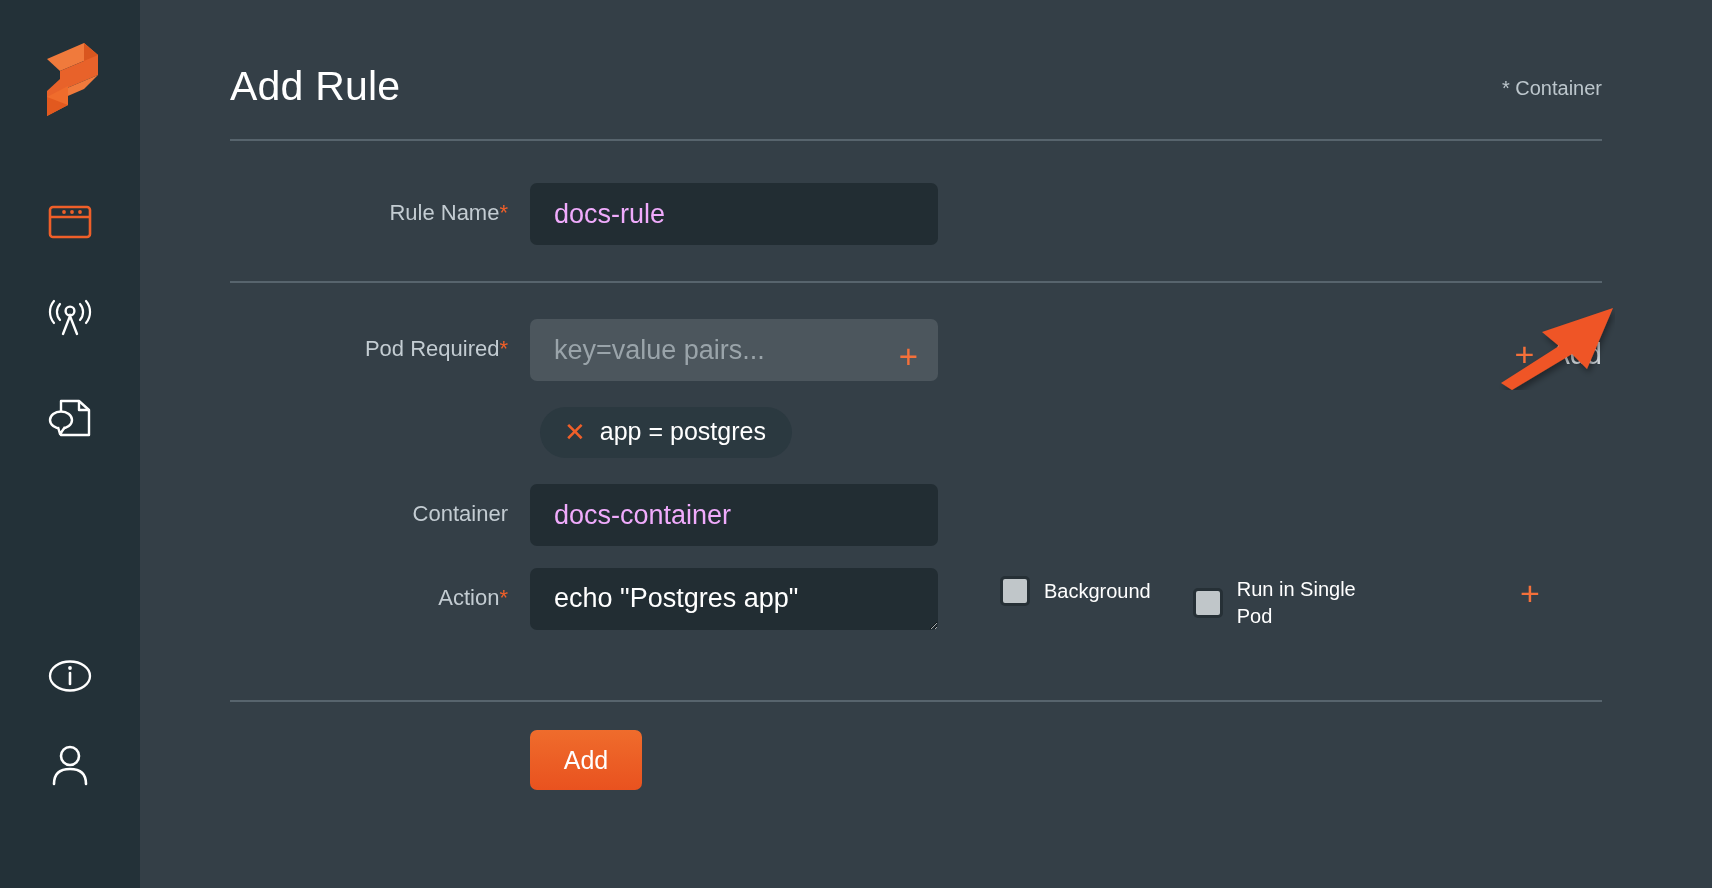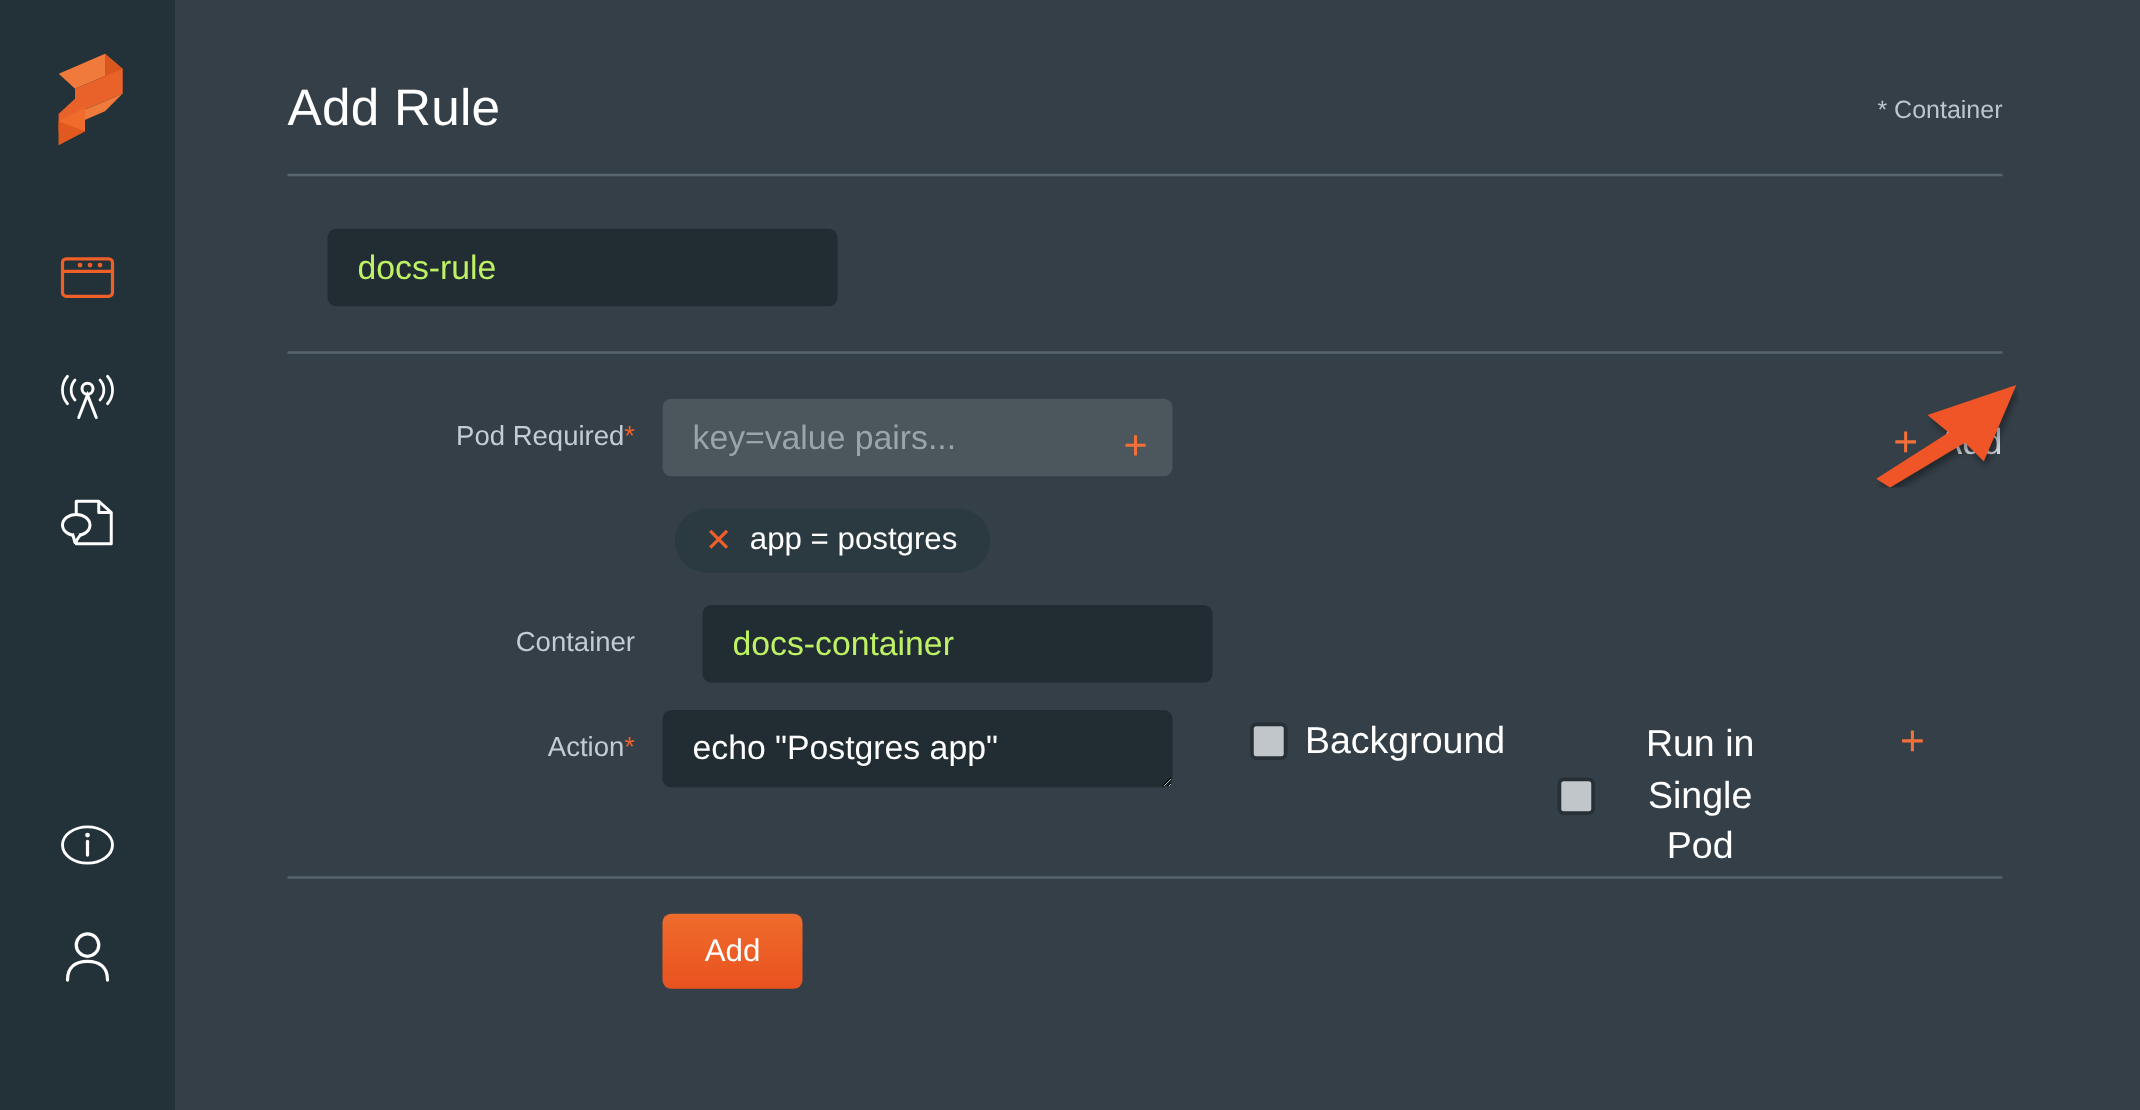"Rule Name*" div.lbl { html: none -> <div><span>Rule Name</span><span>*</span></div> }
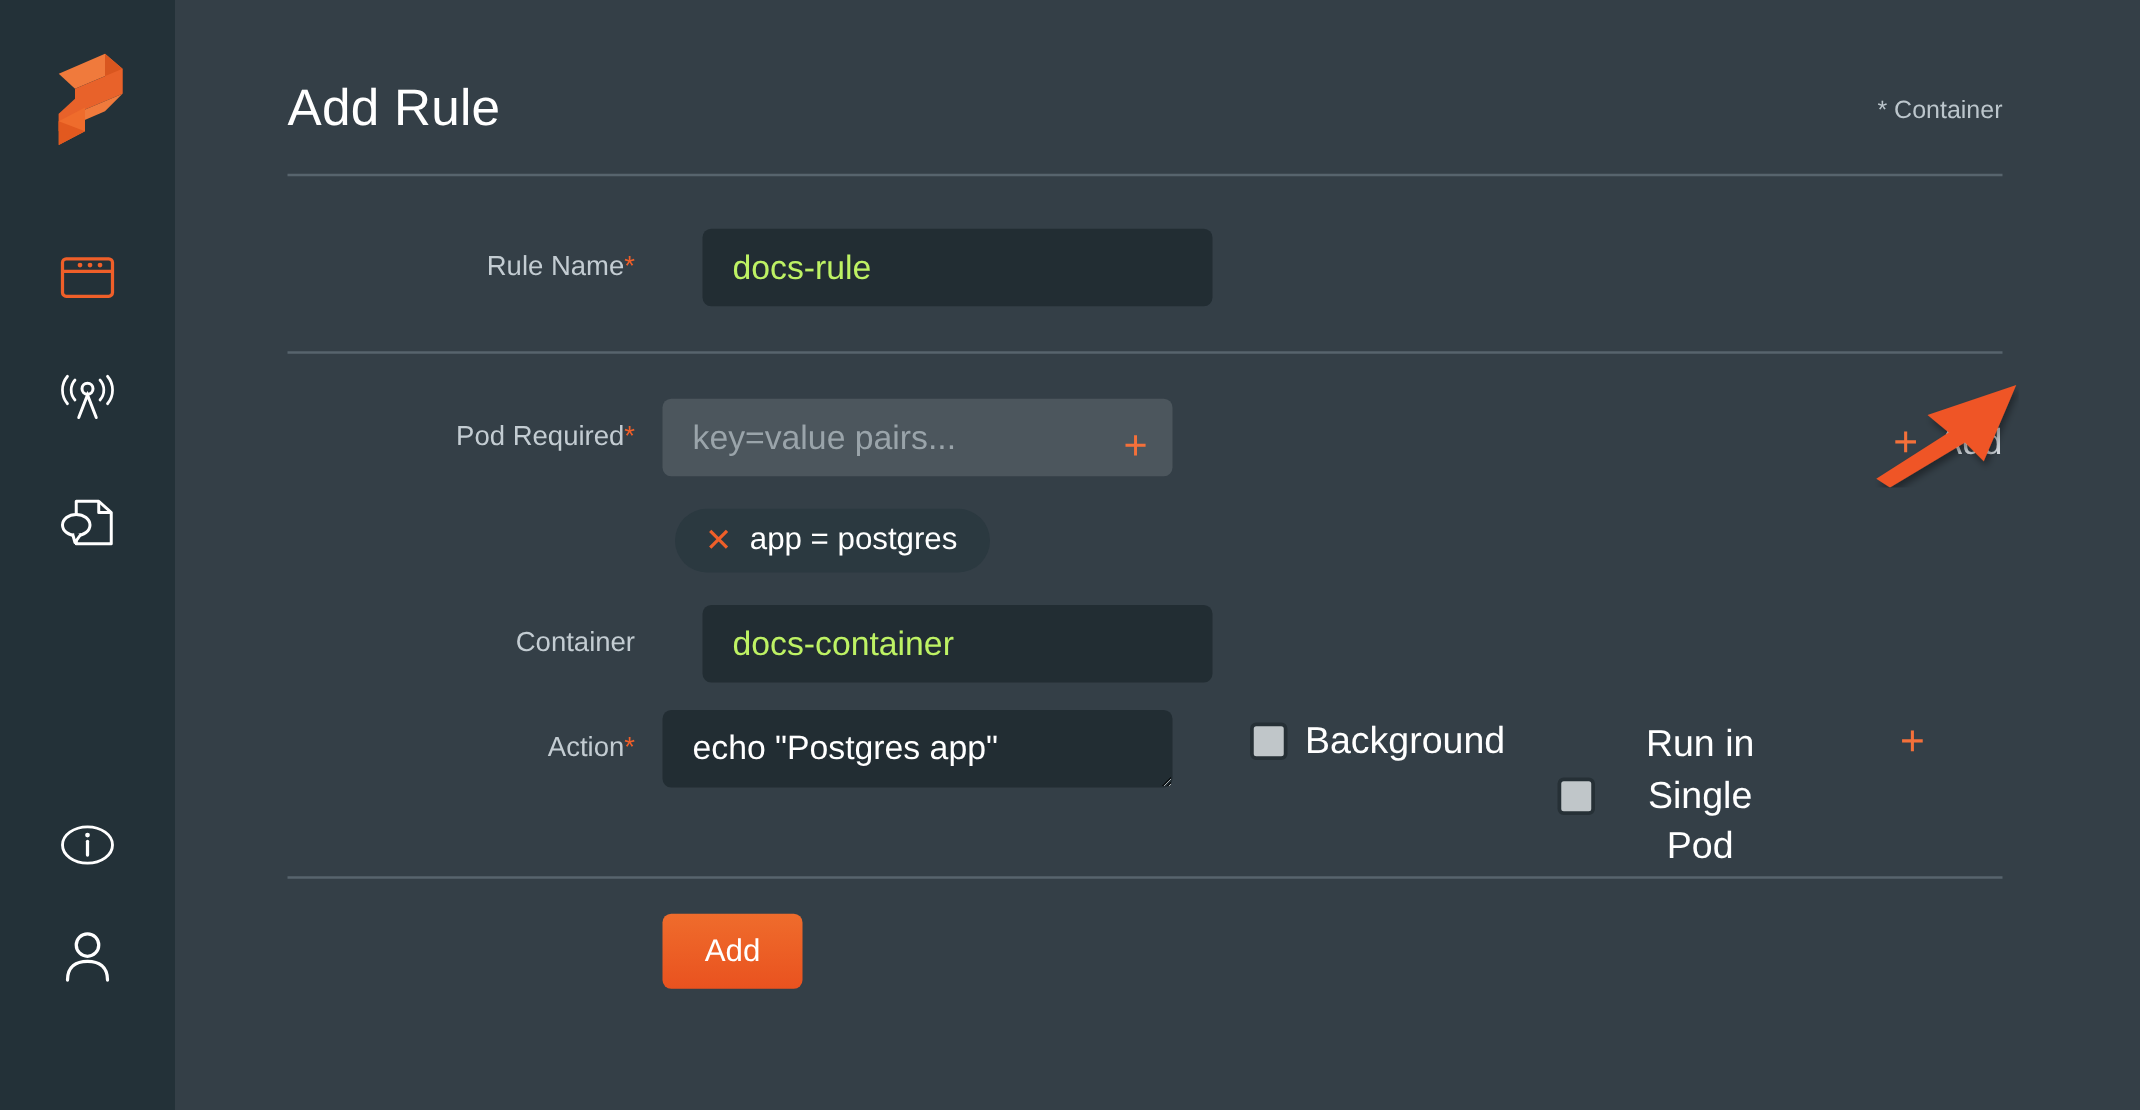"docs-rule" .txt-input { color: #bef264 -> #f0abfc; margin-left: 32px -> none }
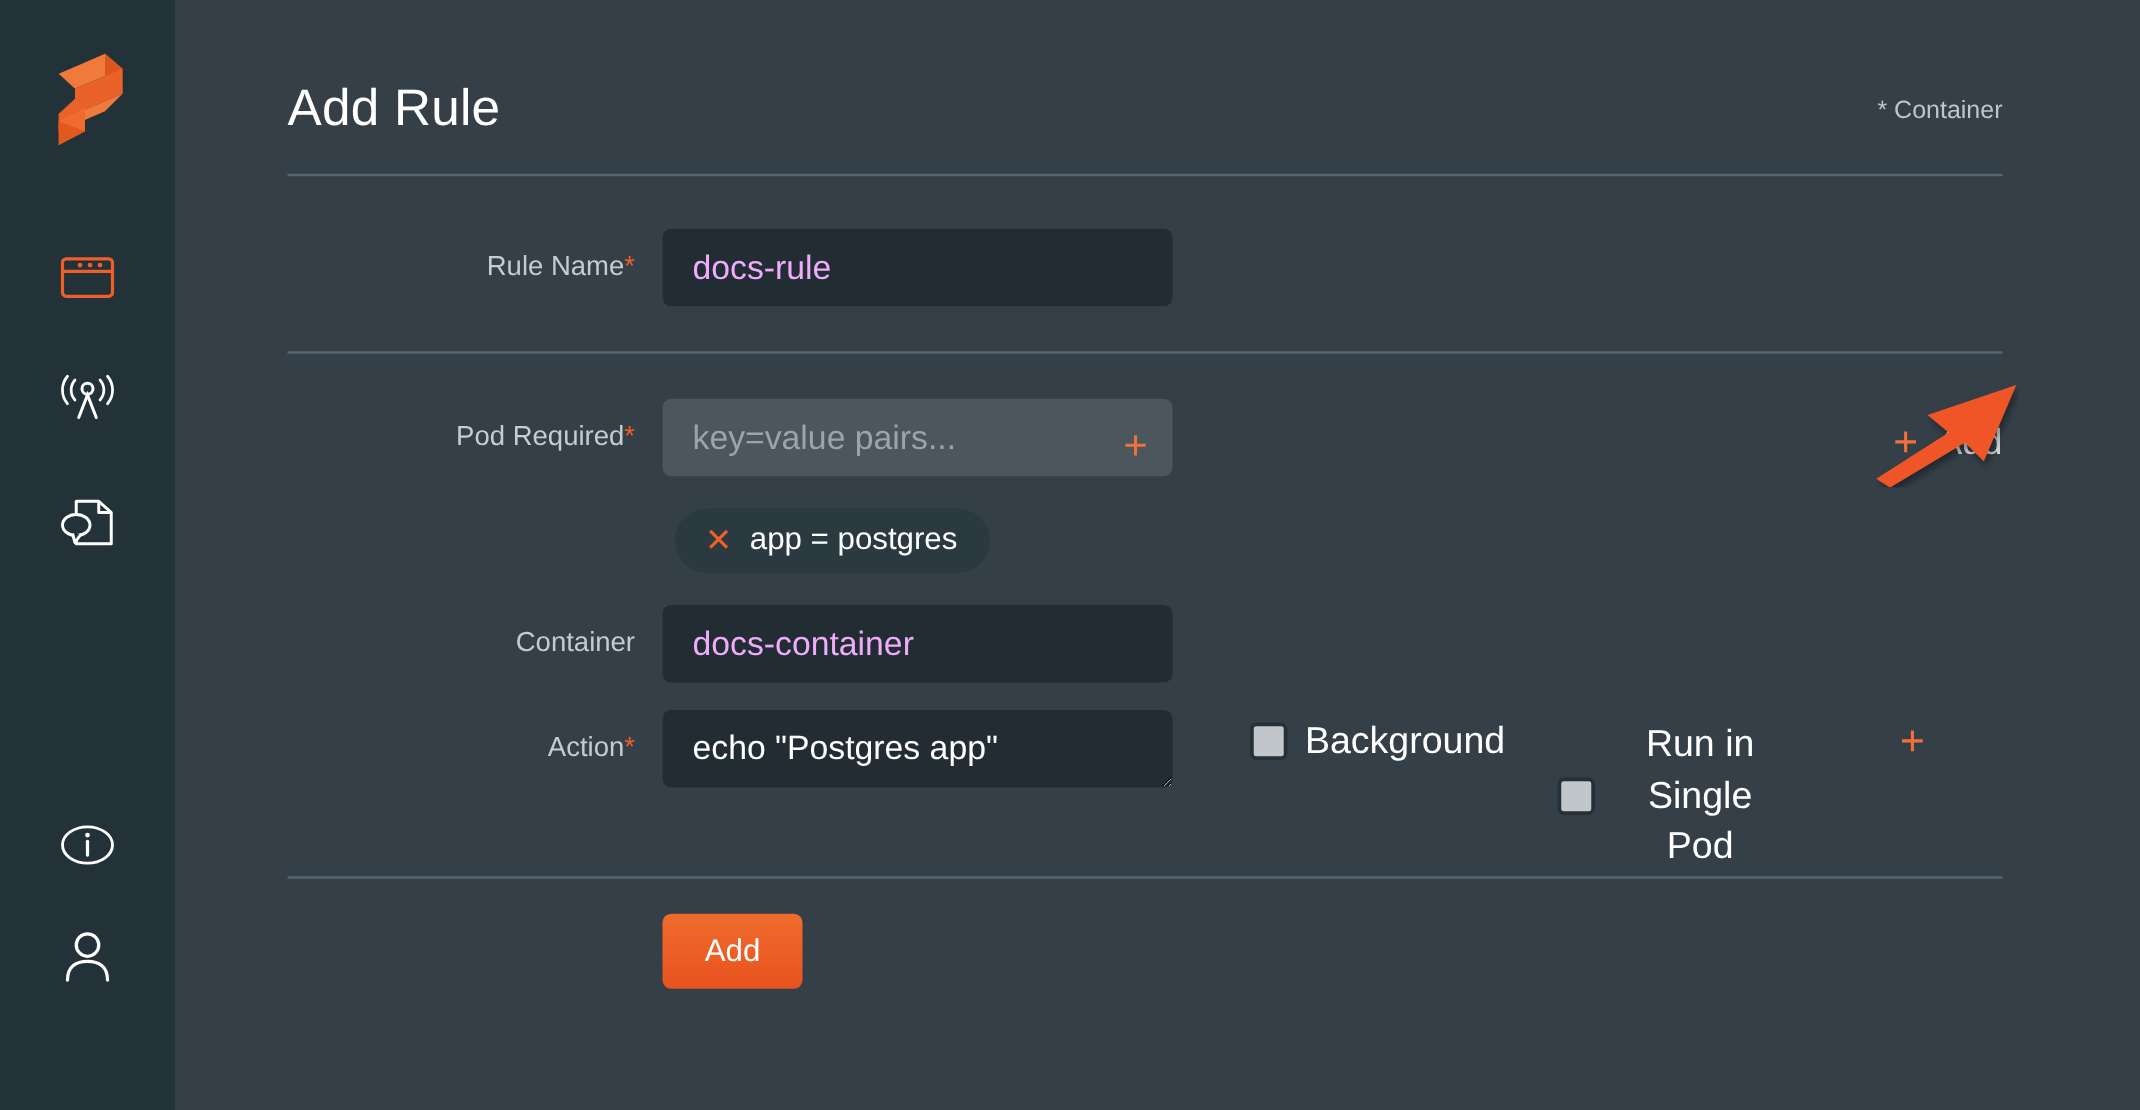"Background" .cb-label { font-size: 30px -> 20px; text-align: center -> none }
